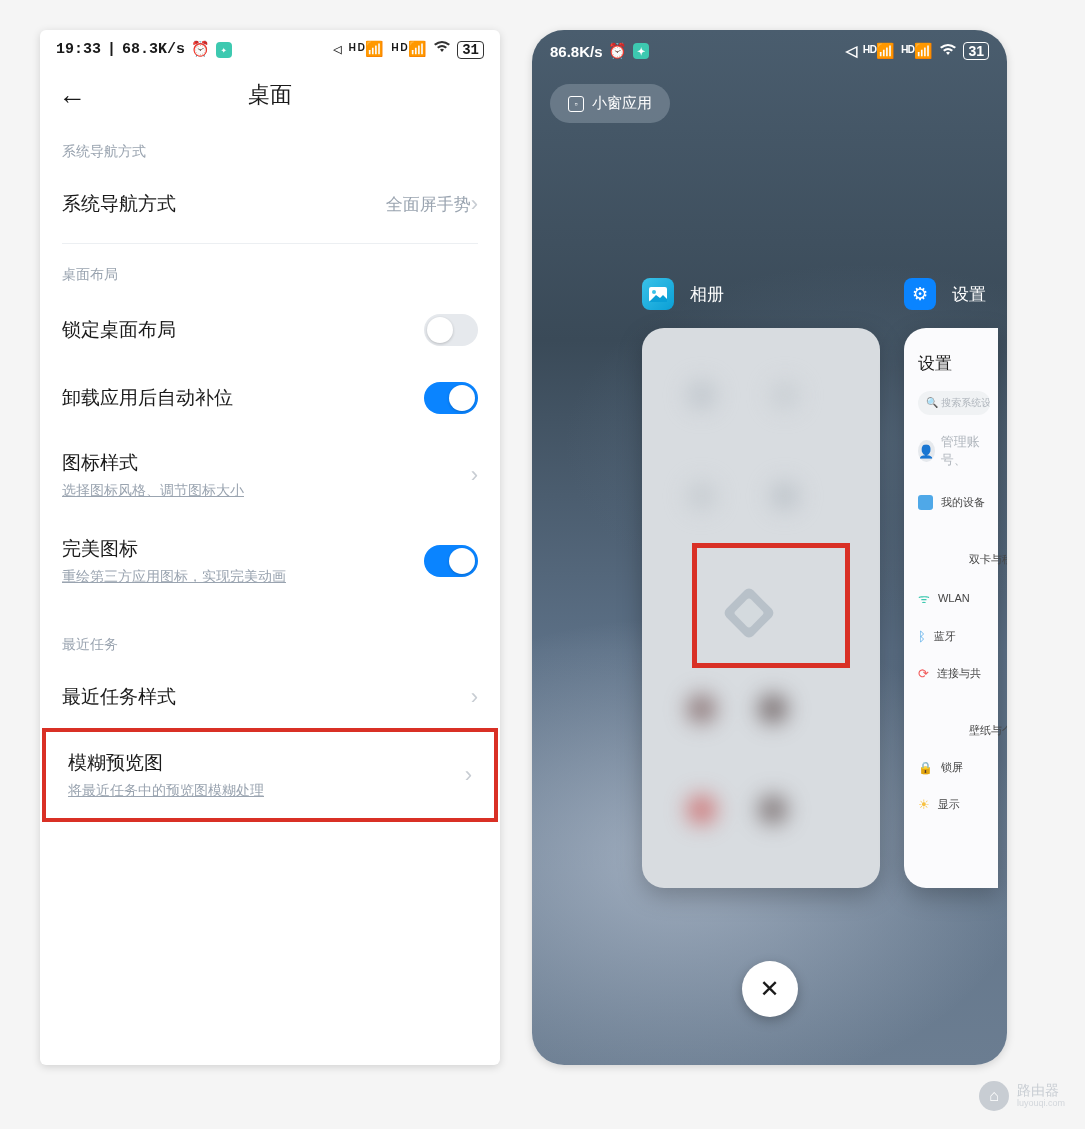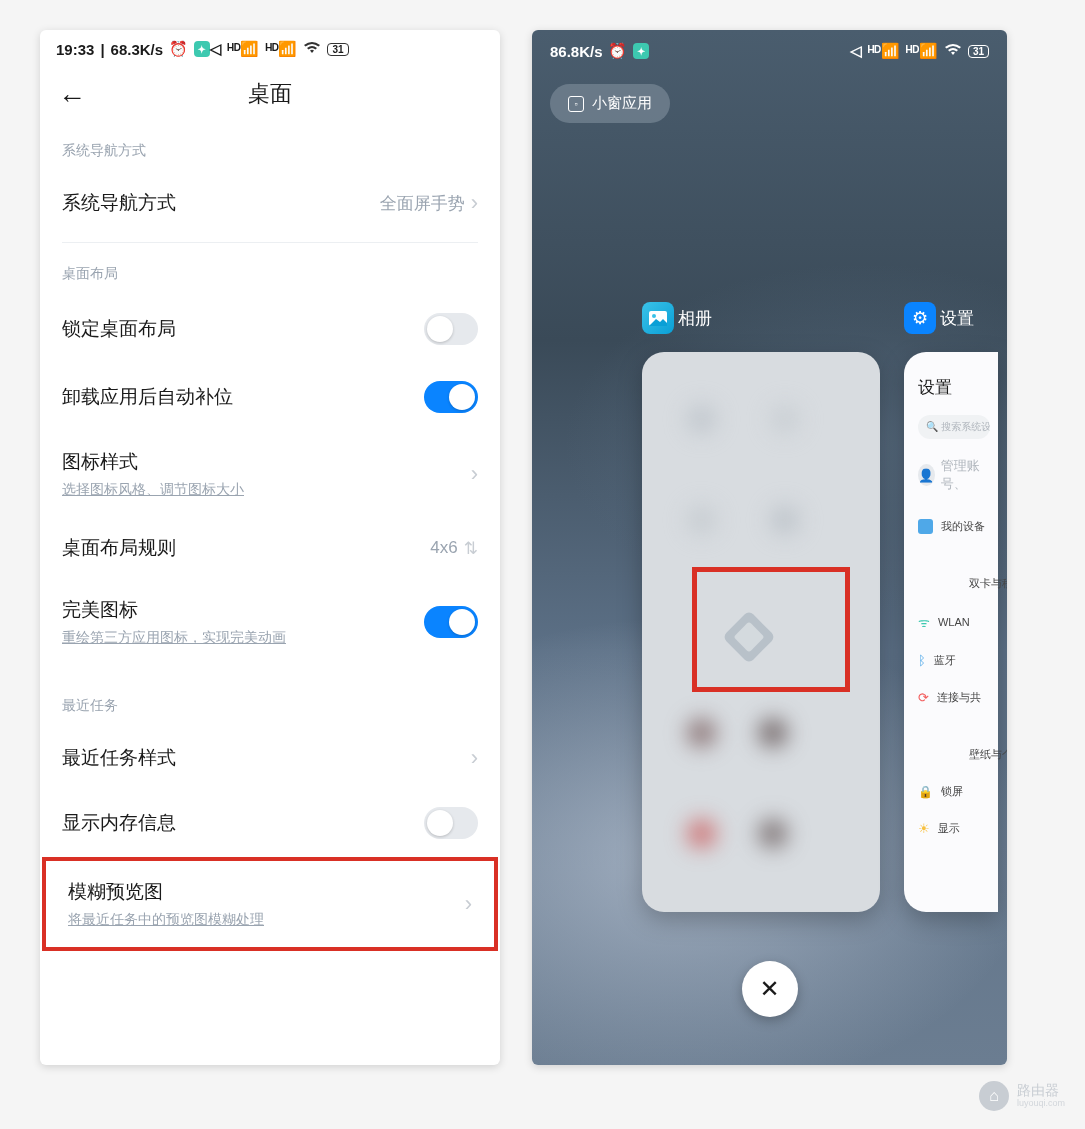"19:33" .status-bar { font-family: none -> Liberation Mono, monospace; justify-content: flex-start -> space-between }
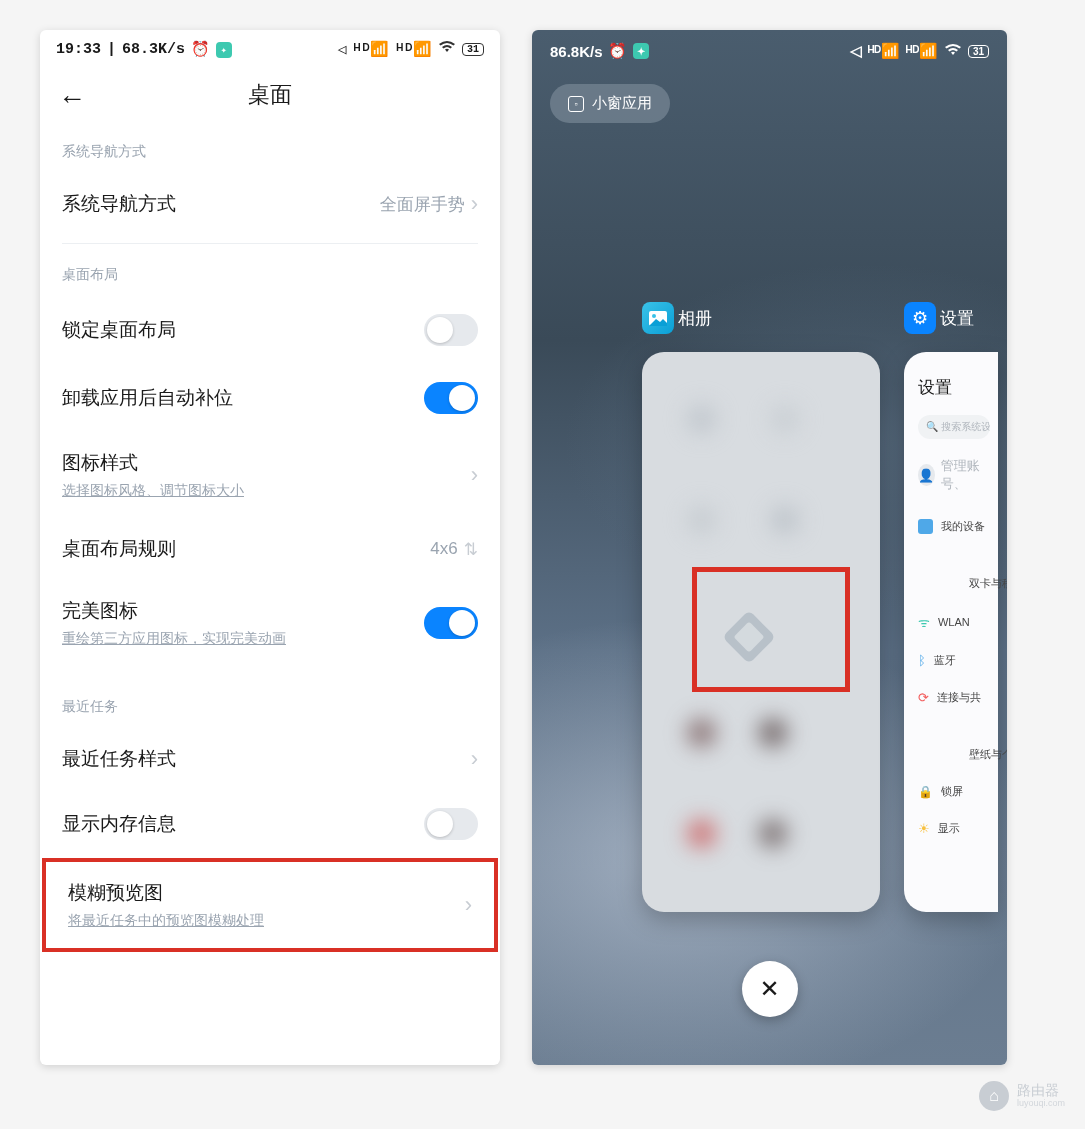"31" .battery-box { font-size: 10px -> 14px }
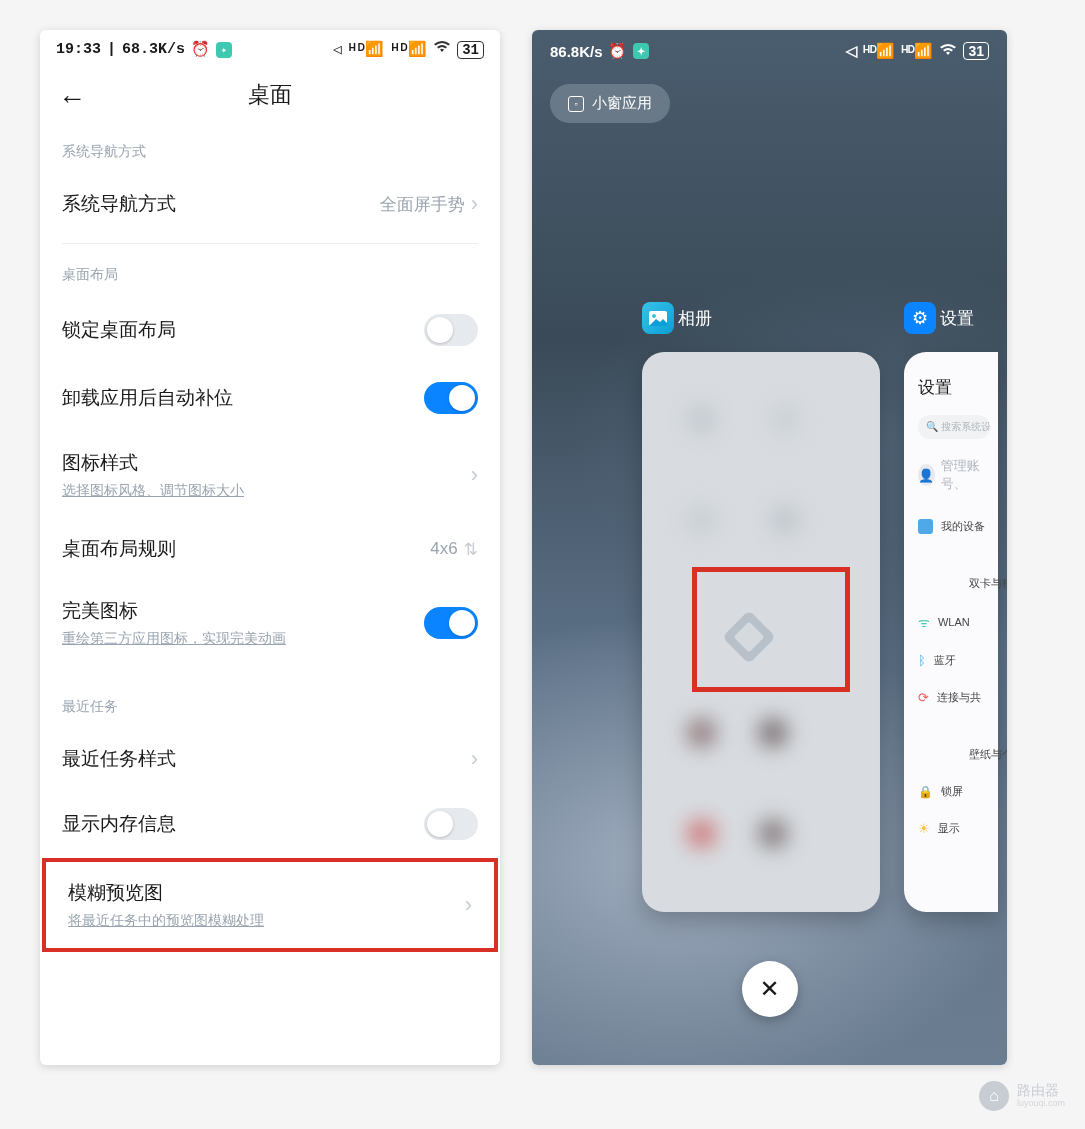"86.8K/s" .phone-right { border-radius: none -> 32px }
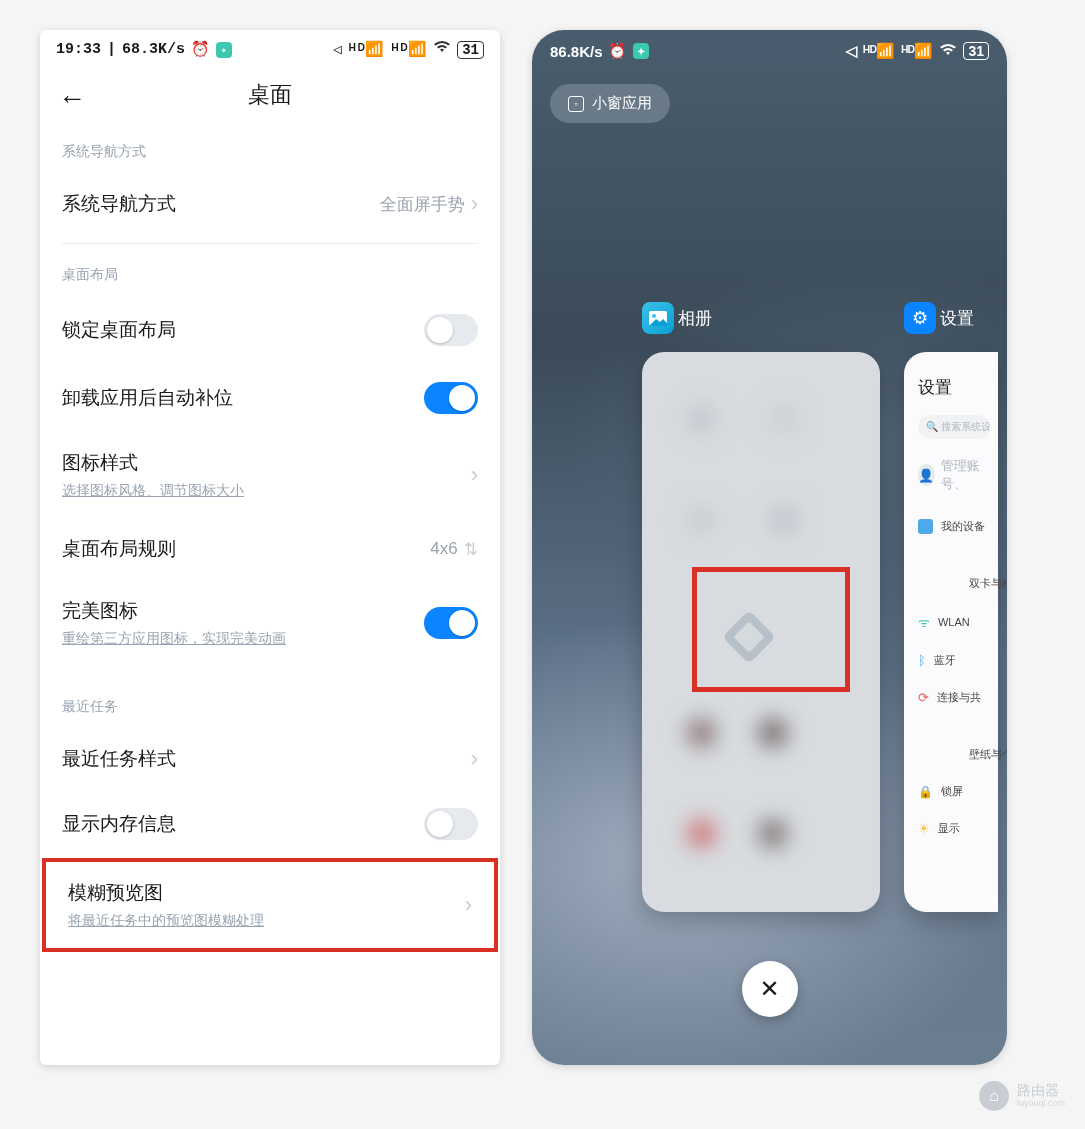"全面屏手势" .row-value { gap: 6px -> none }
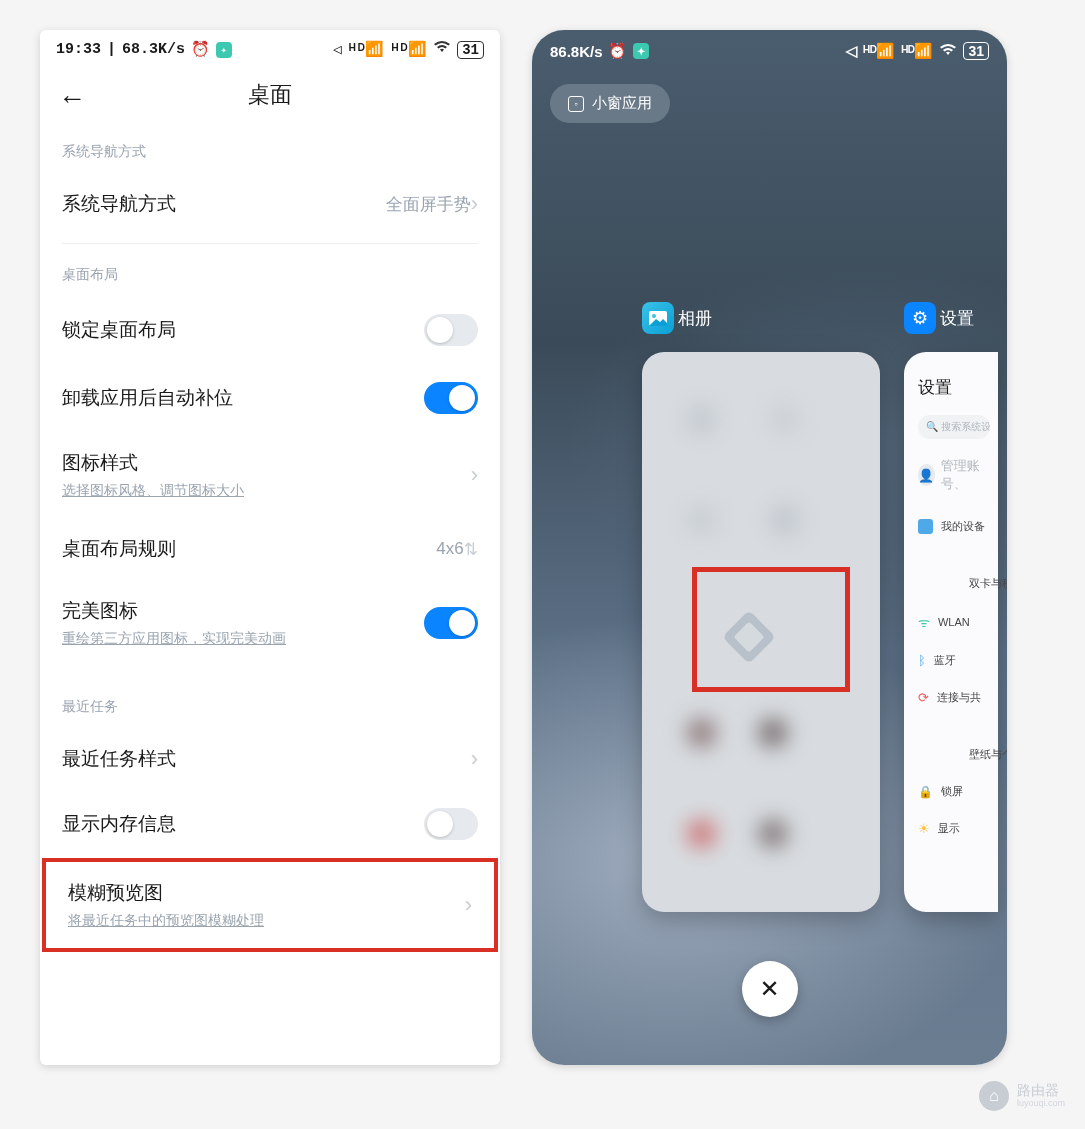"相册" .card-header { gap: 4px -> 16px; margin-top: 24px -> none }
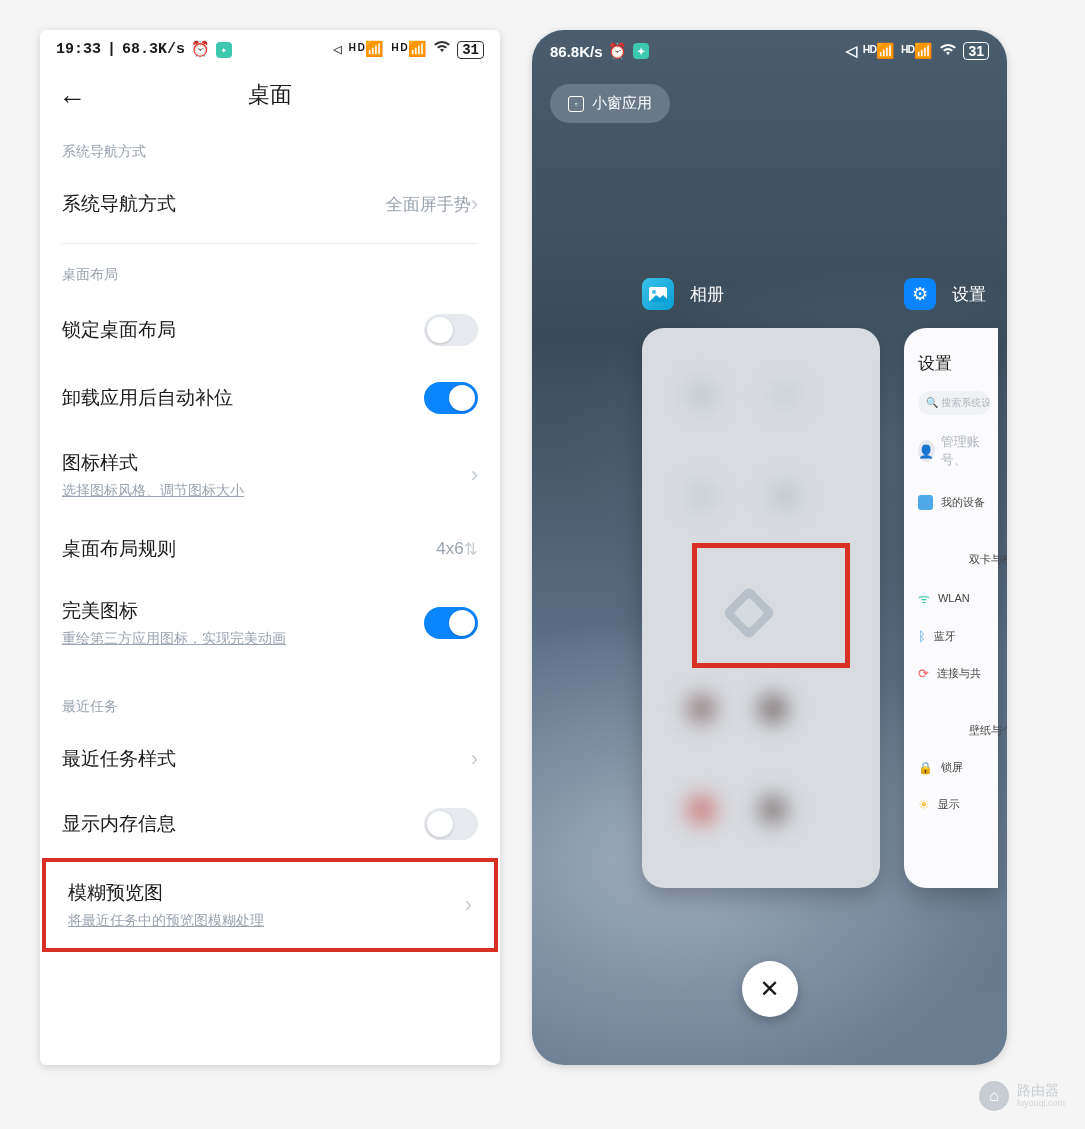"桌面布局规则" div.row { html: <div> <div> <span>桌面布局规则</span> </div> <div> <span>4x6</span> <span>⇅</span> </div> </div> -> none }
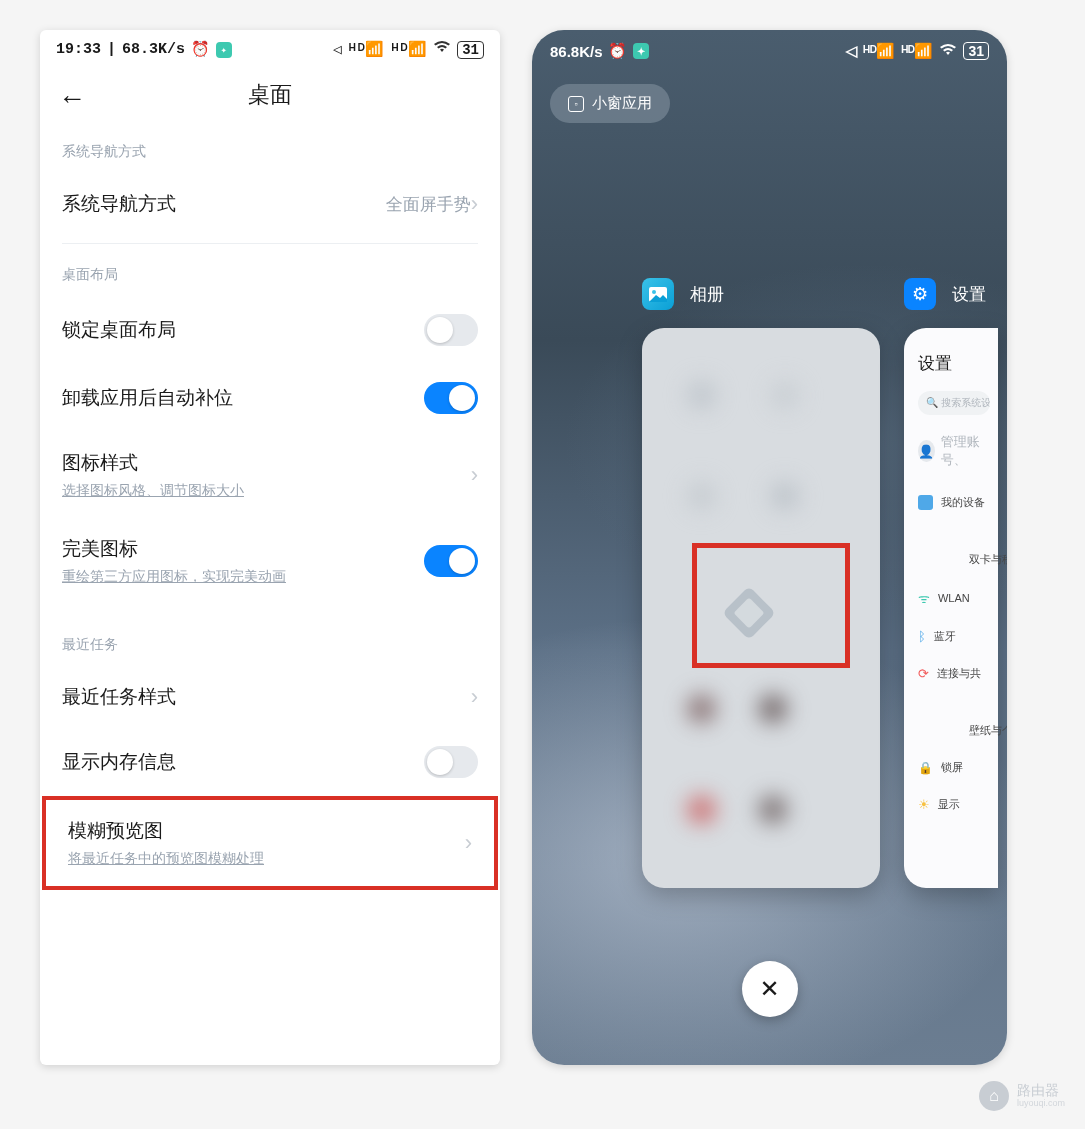"显示内存信息" div.row { html: <div> <div> <span>显示内存信息</span> </div> <div></div> </div> -> none }
